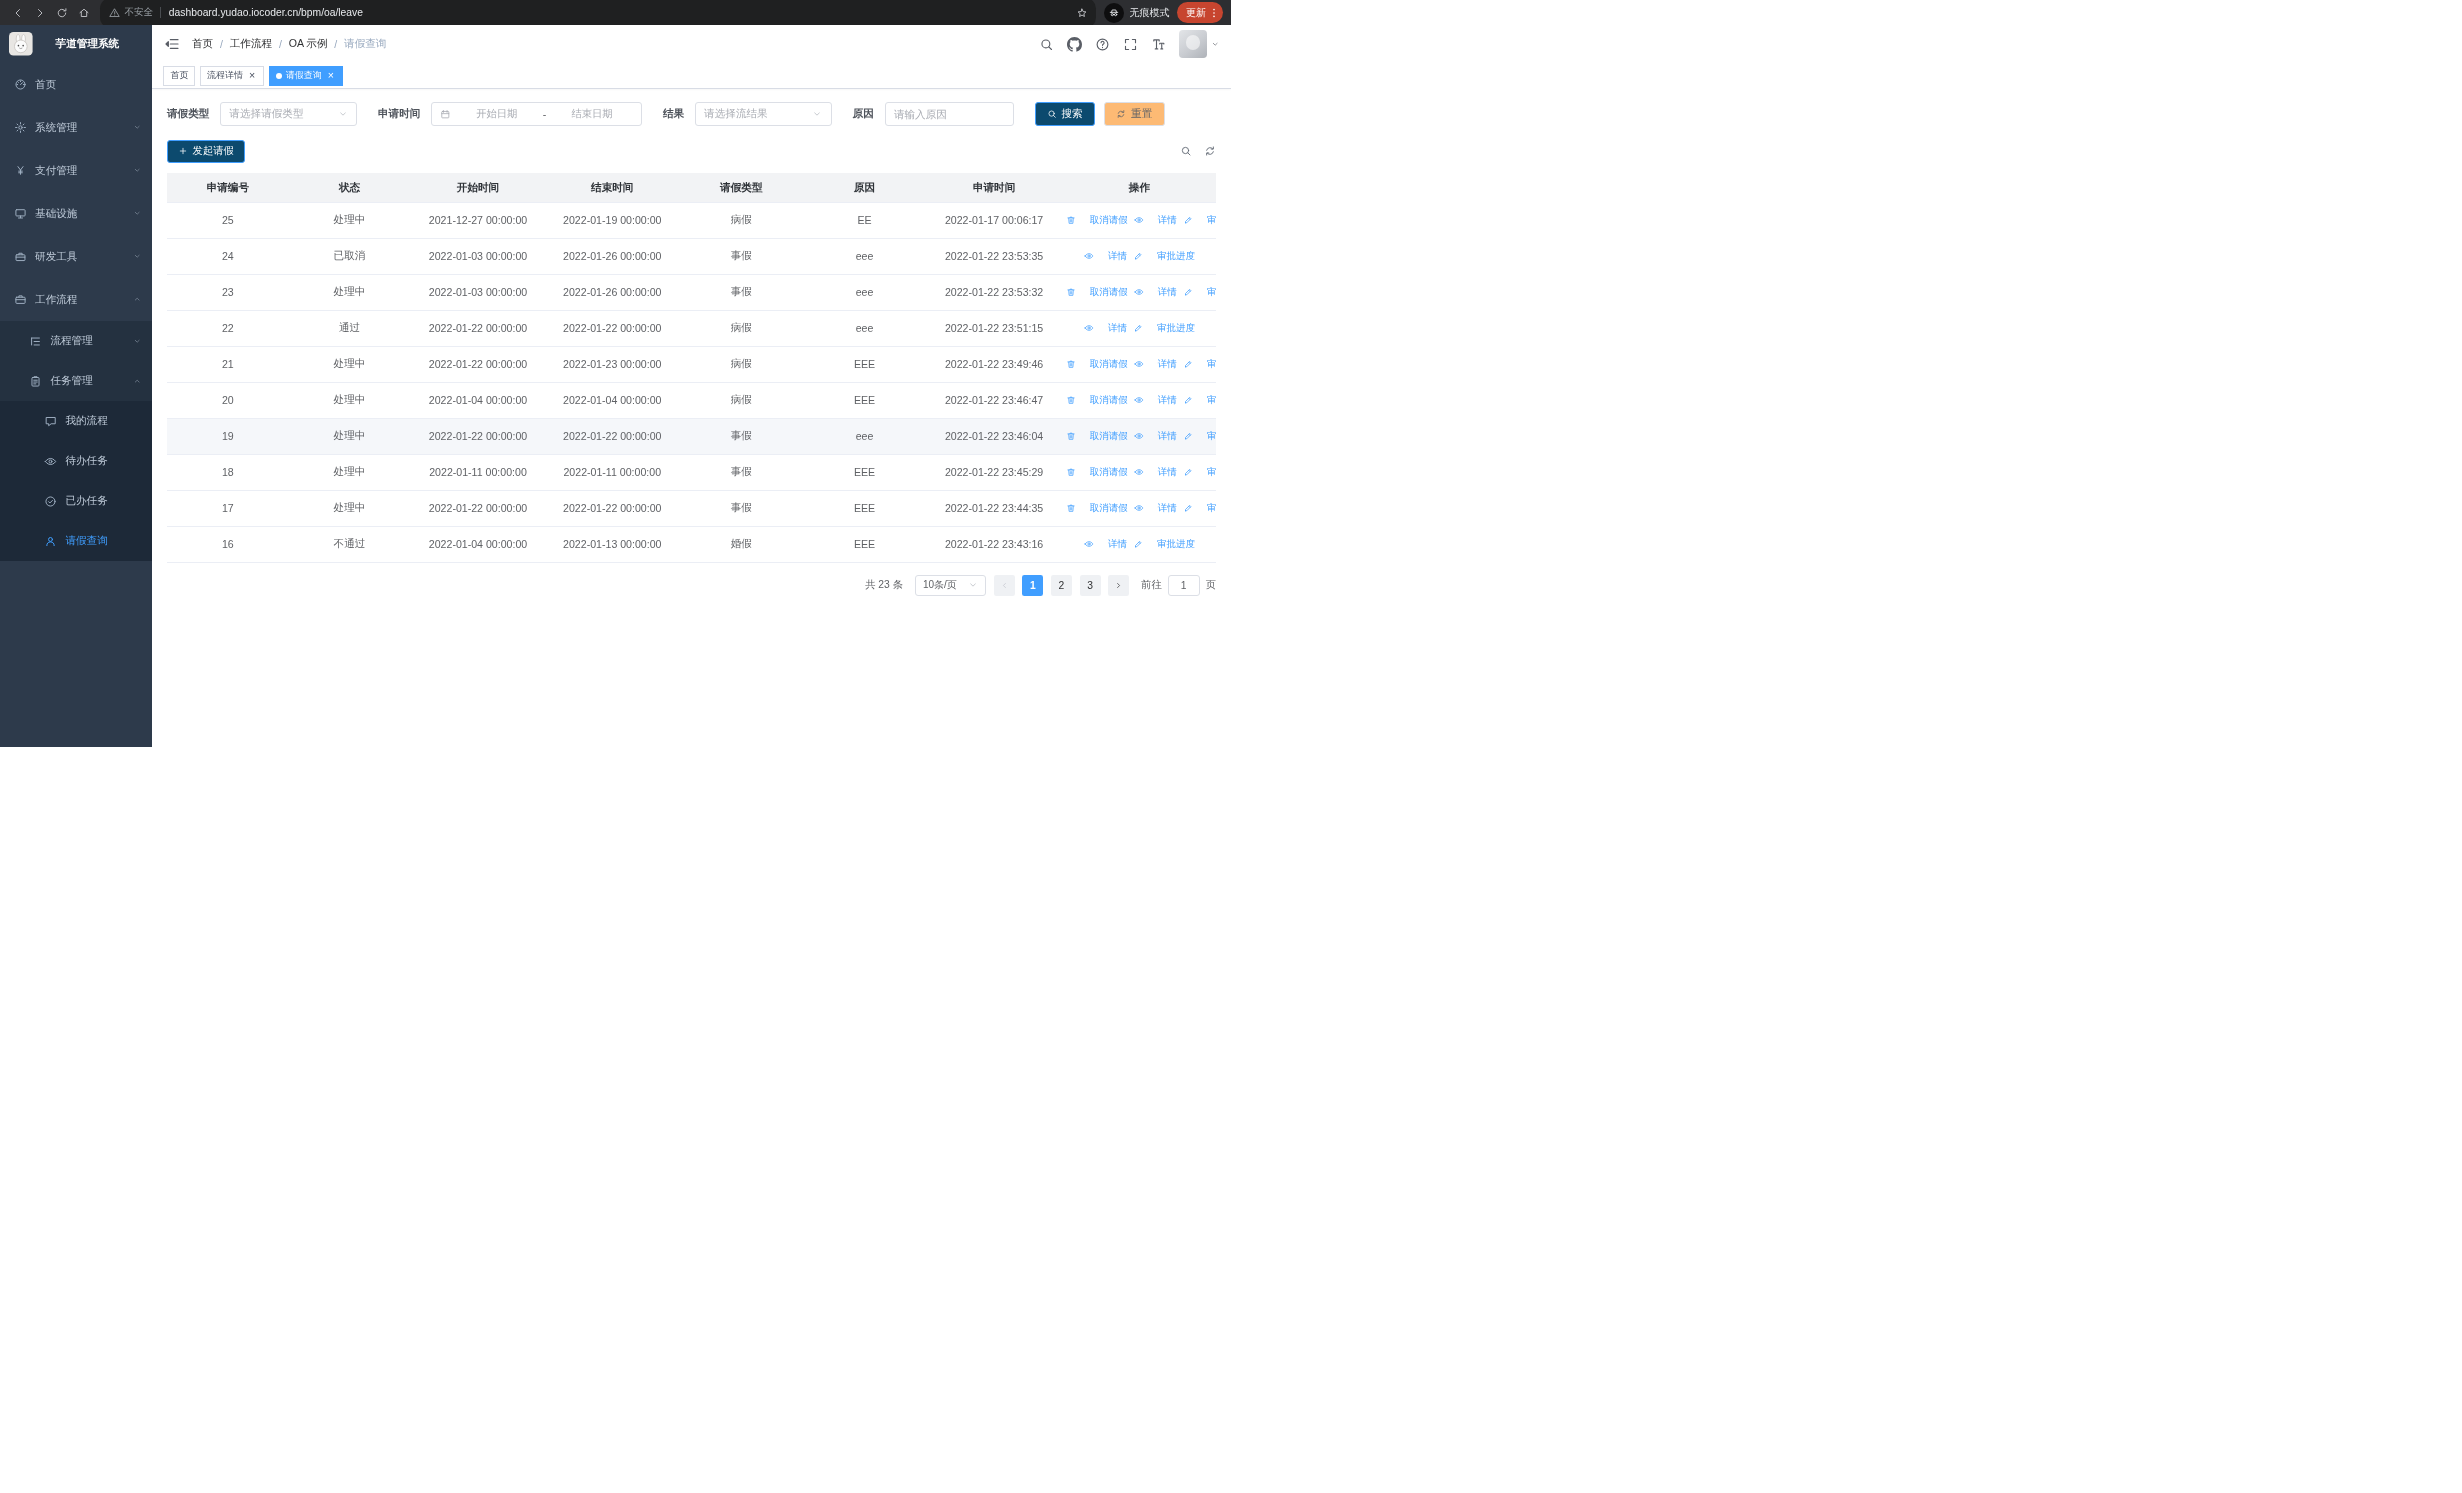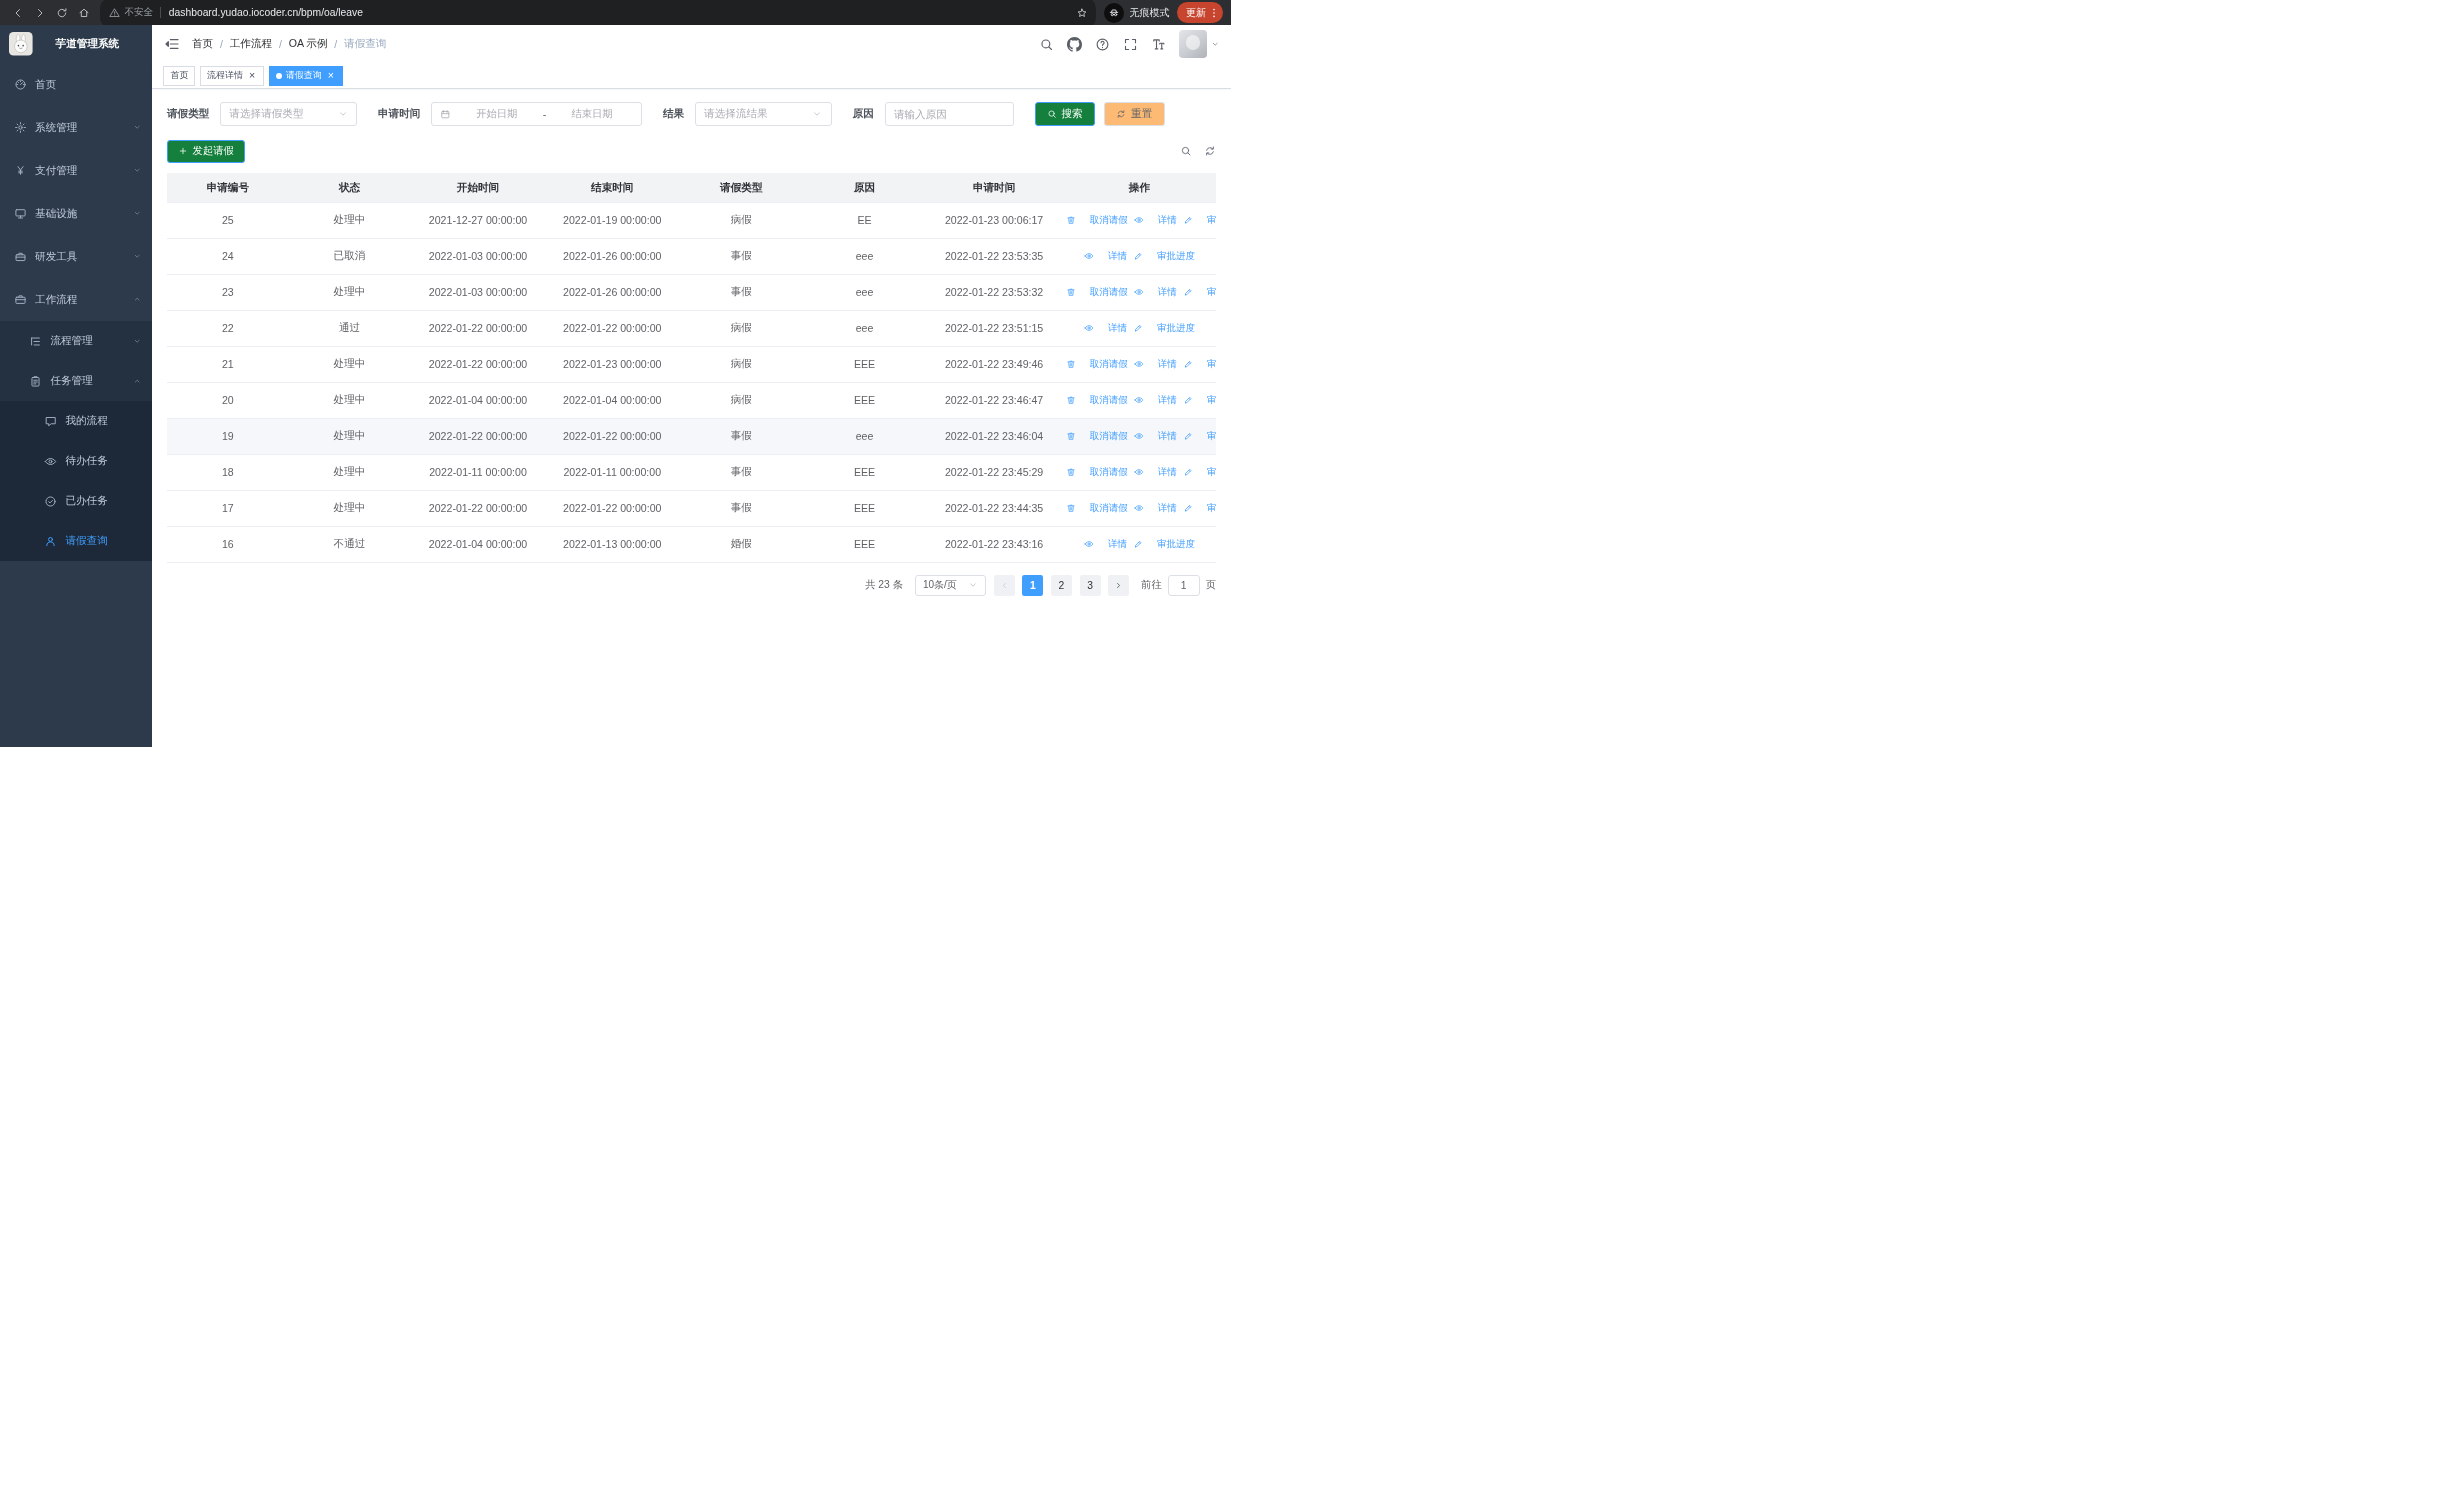"搜索" .btn.primary { background: #15803d -> #0c4a6e }
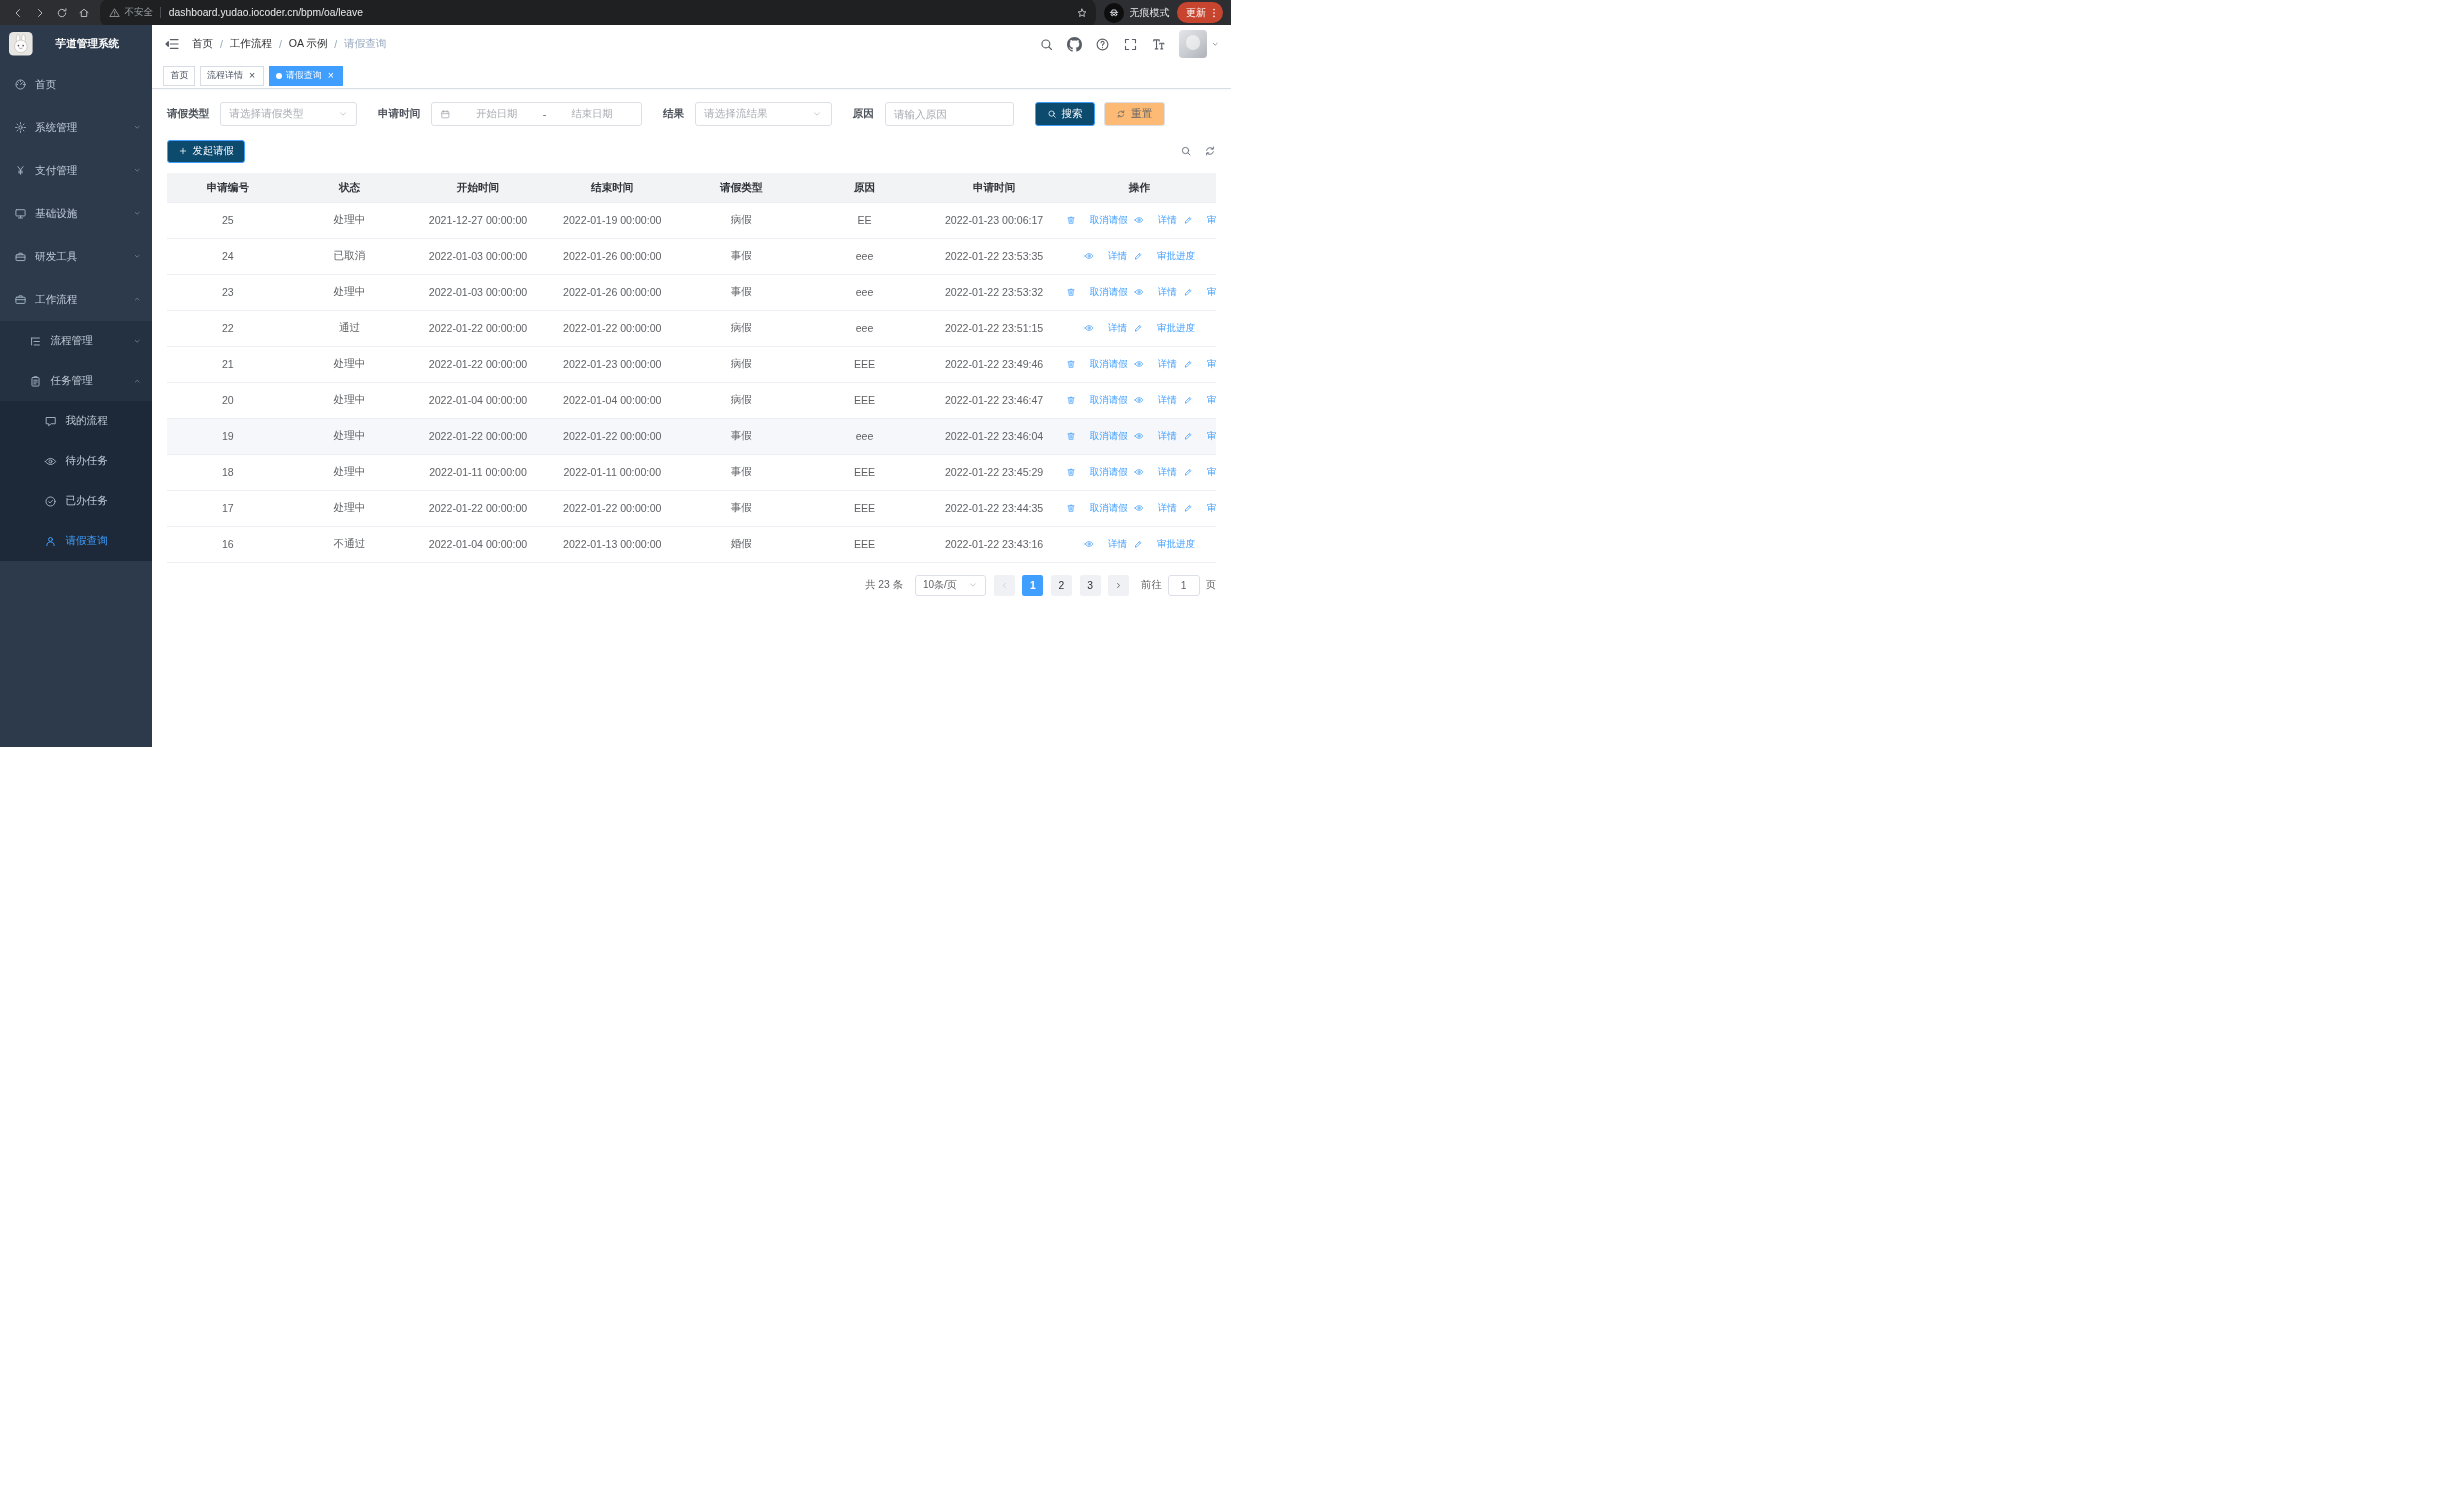"2022-01-23 00:06:17" td { text: 2022-01-23 -> 2022-01-17 }
